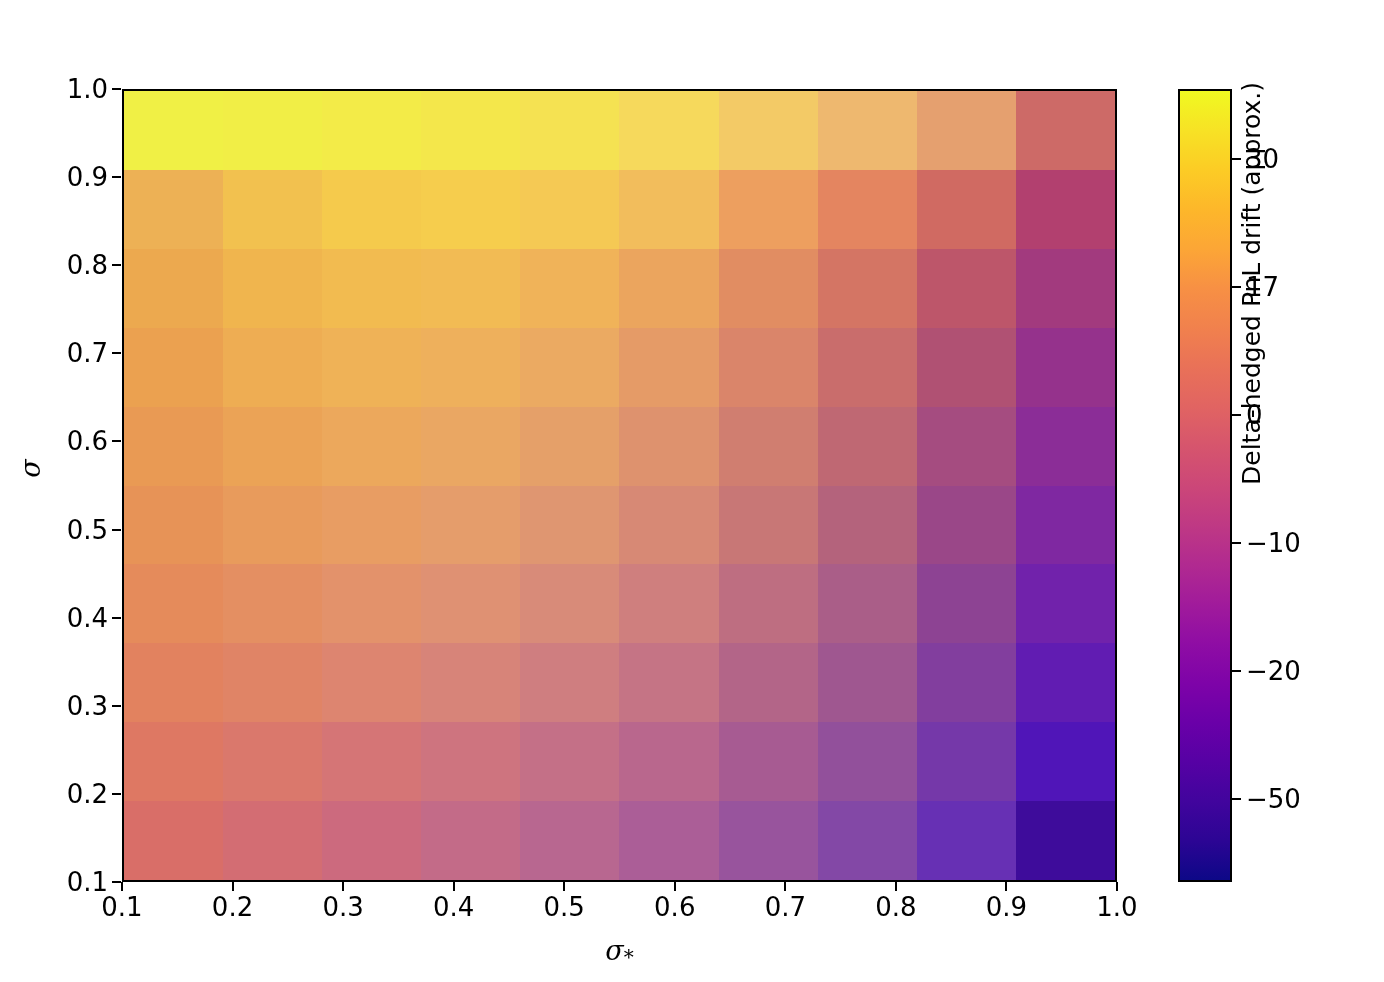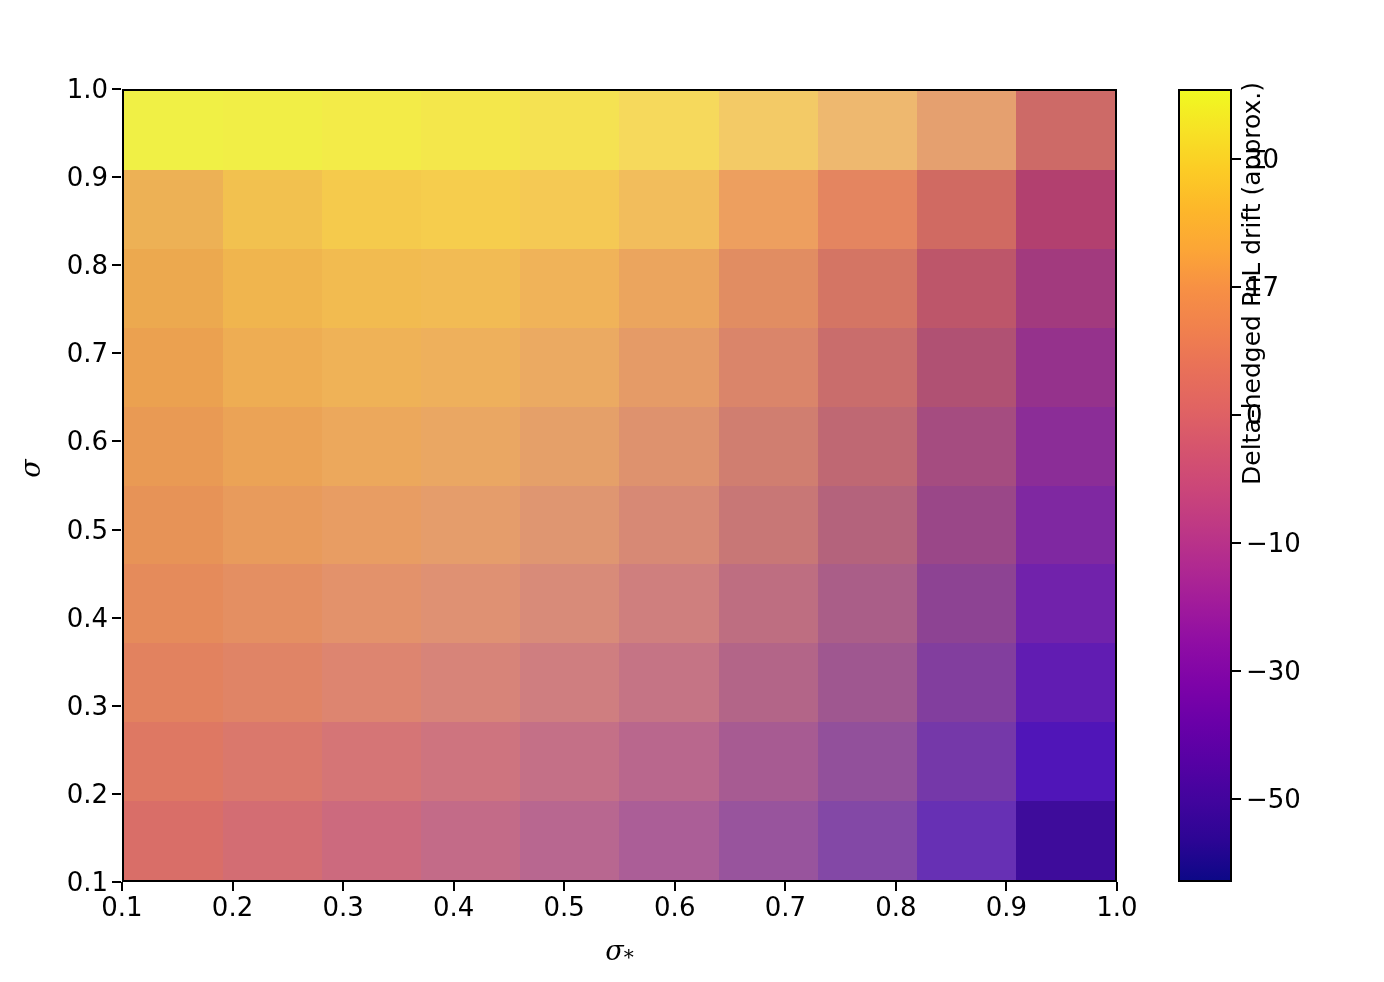"−30" div.cbtick-label { text: 30 -> 20 }
